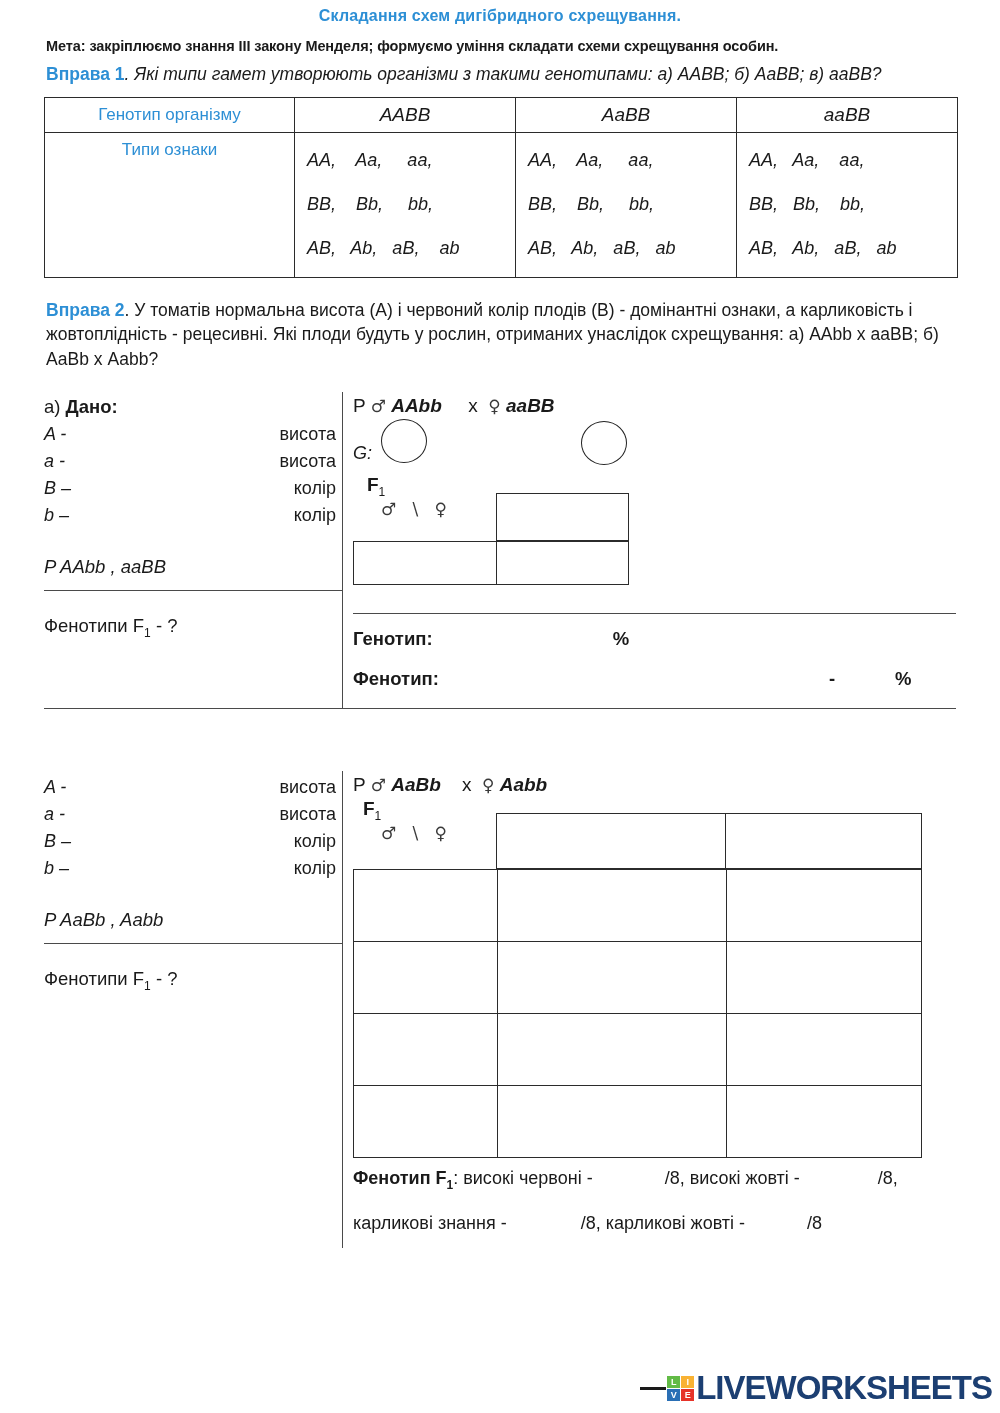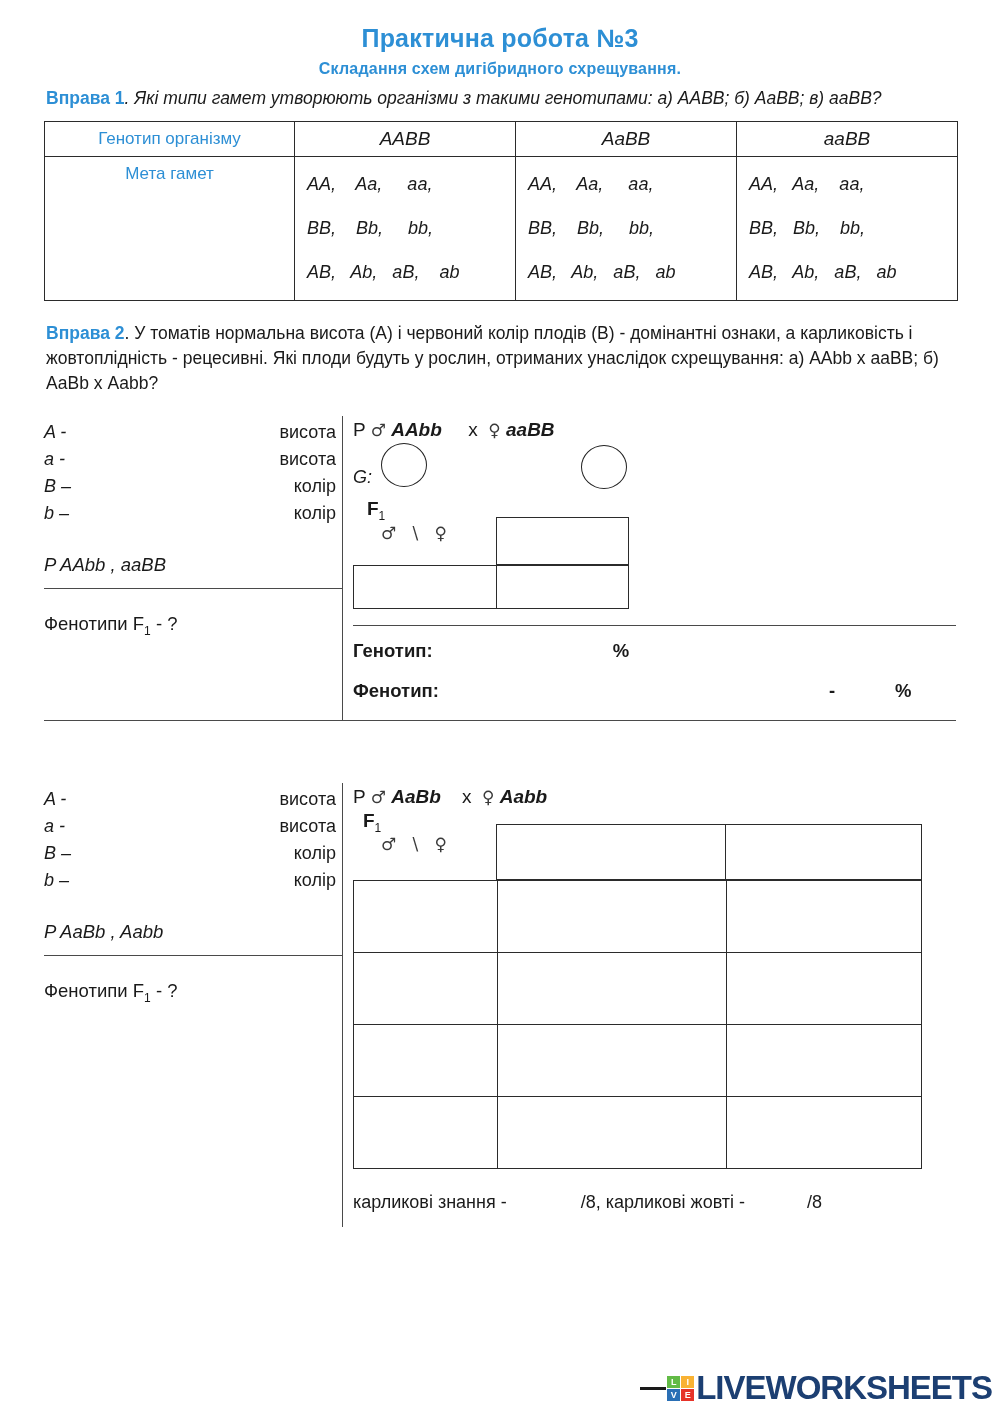"Мета: закріплюємо знання III закону" div.meta-line { html: none -> <div> <span>Мета:</span> <span>закріплюємо знання III закону Менделя; формуємо уміння складати схеми схрещування особин.</span> </div> }
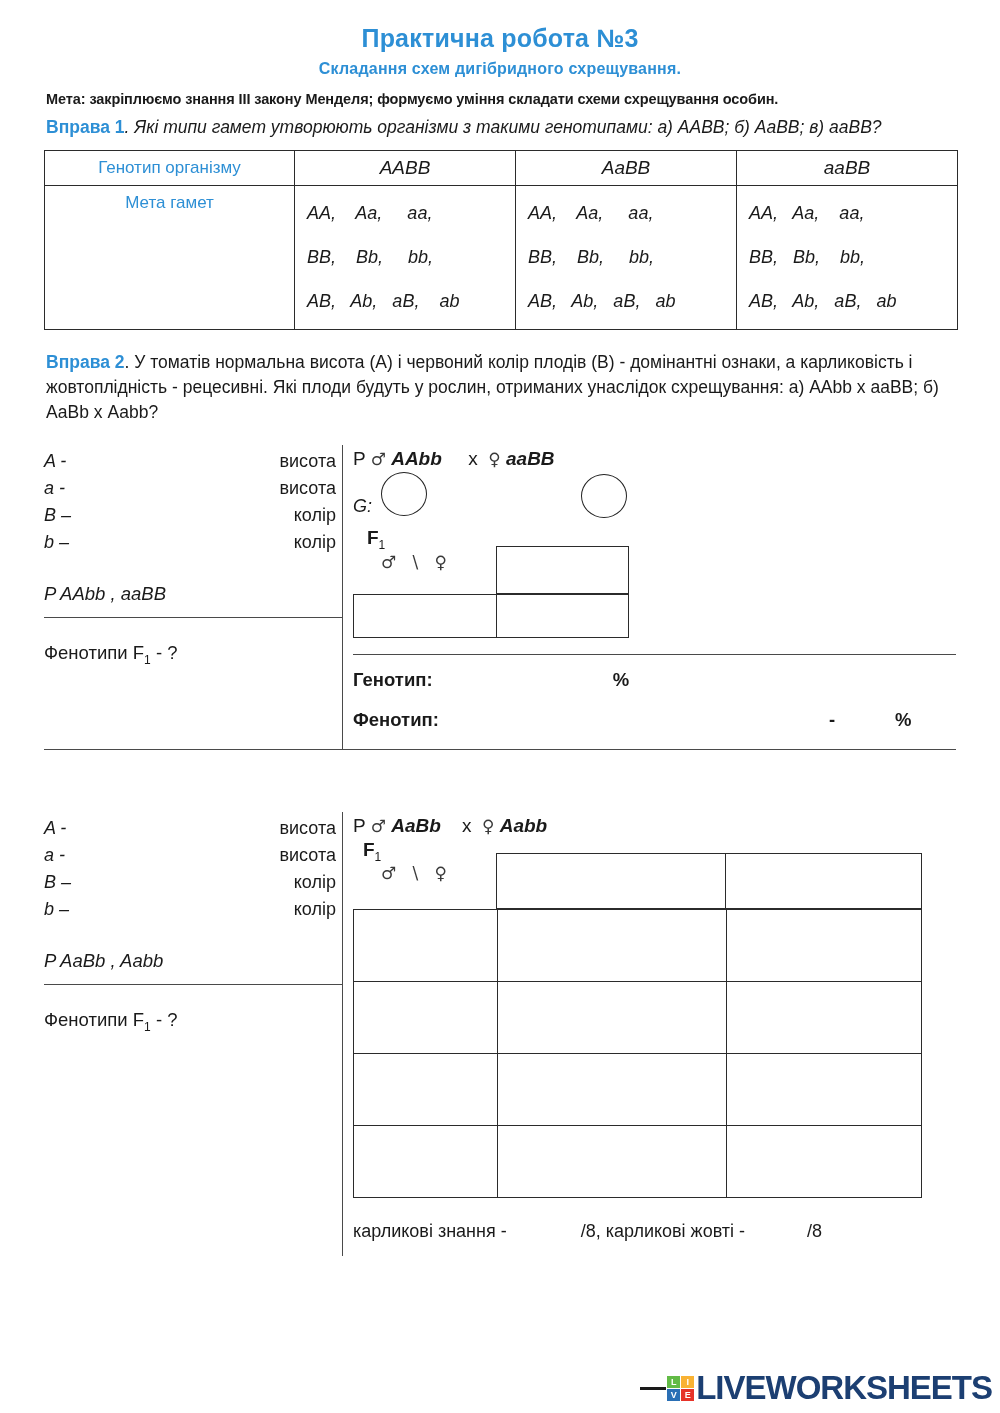"Практична робота №3" div.title-main { html: <div>Практична робота №3</div> -> none }
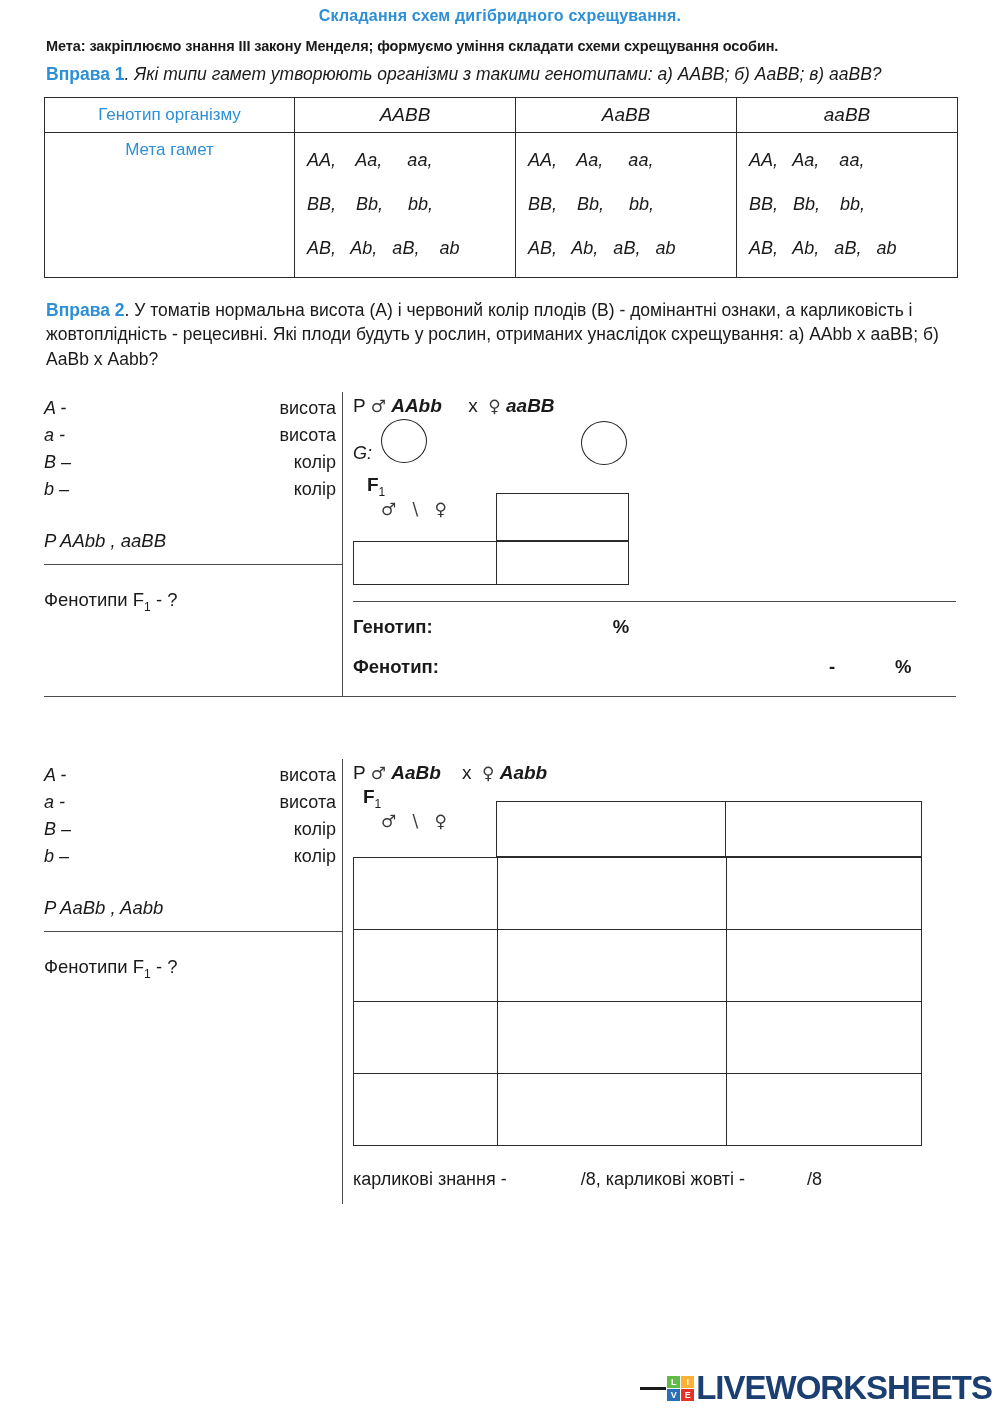"Мета гамет" td.hdr-blue { text: Мета гамет -> Типи ознаки }
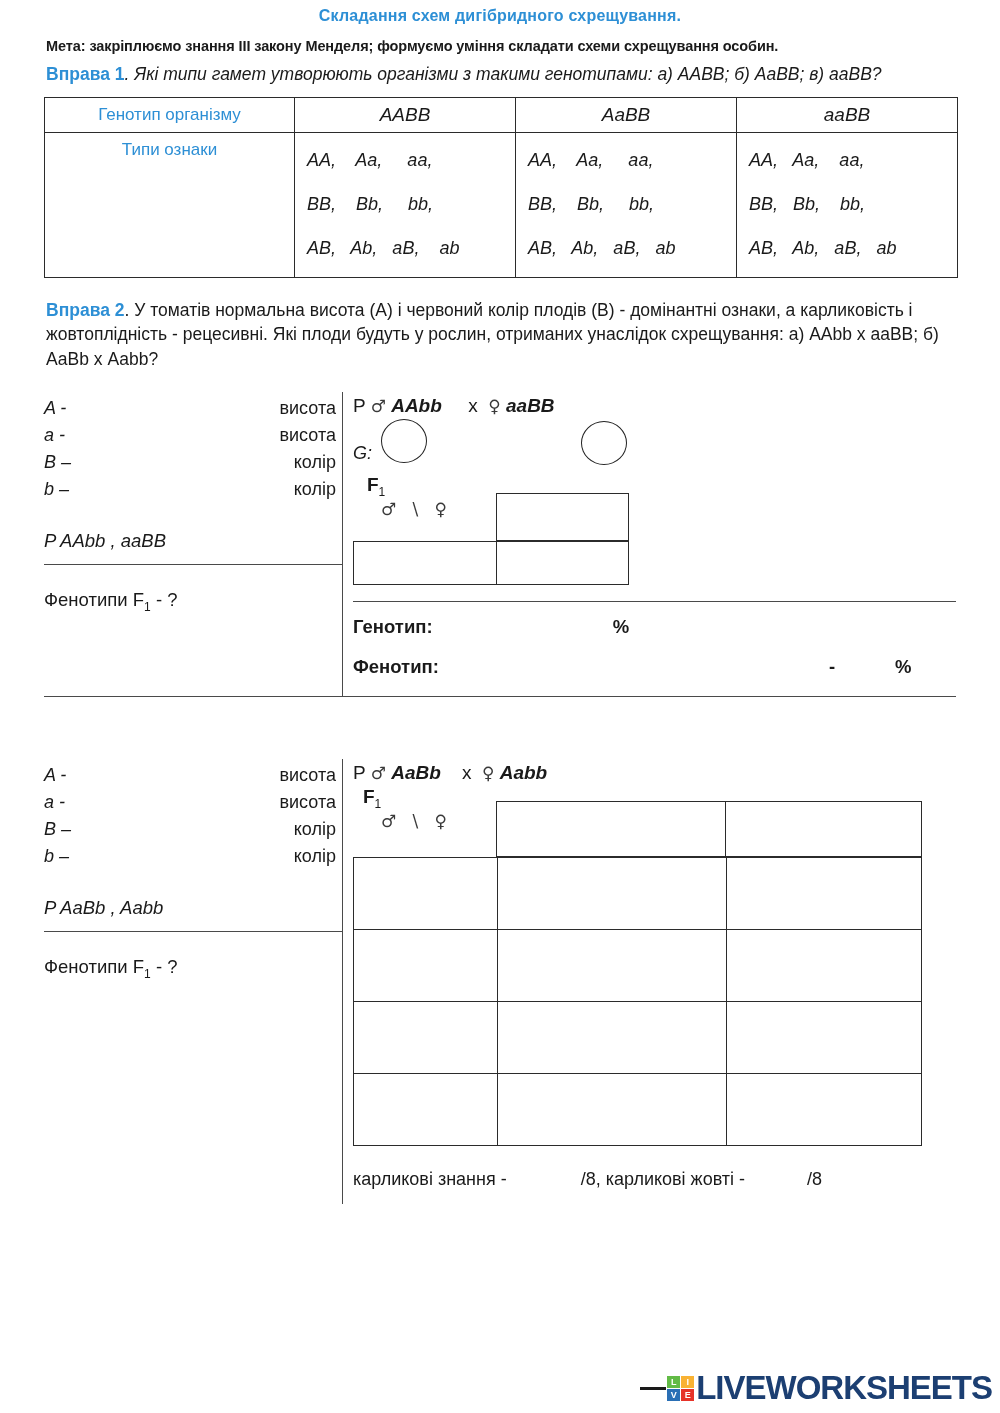"а) Дано:" div.dano-title { html: none -> <div> <span>а)</span> <b>Дано:</b> </div> }
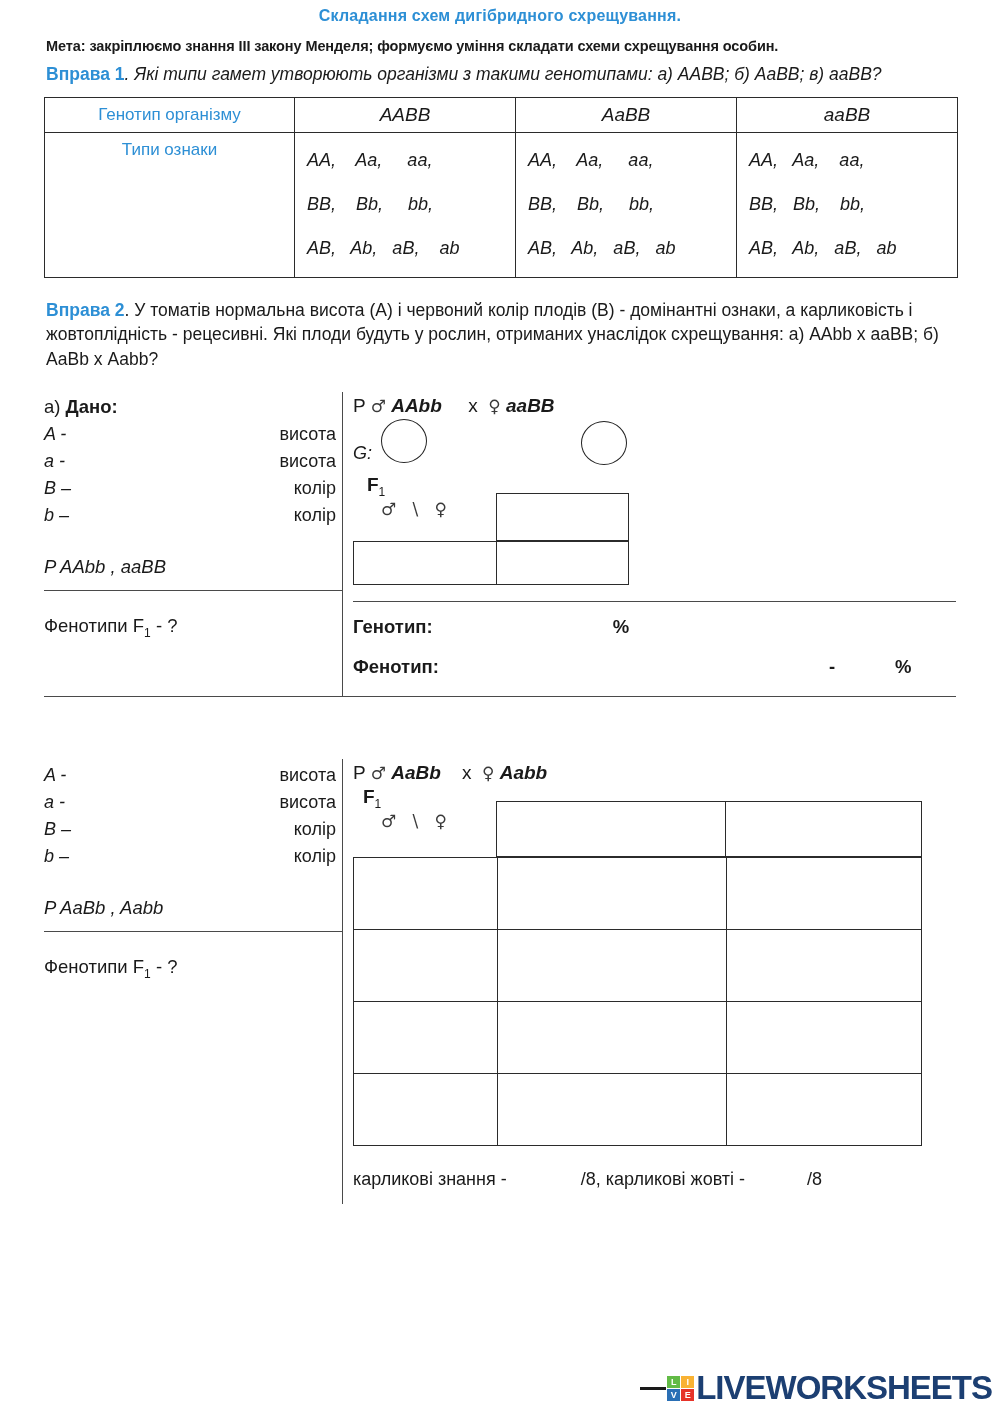"Генотип:" div.result-line { margin-top: 16px -> 28px }
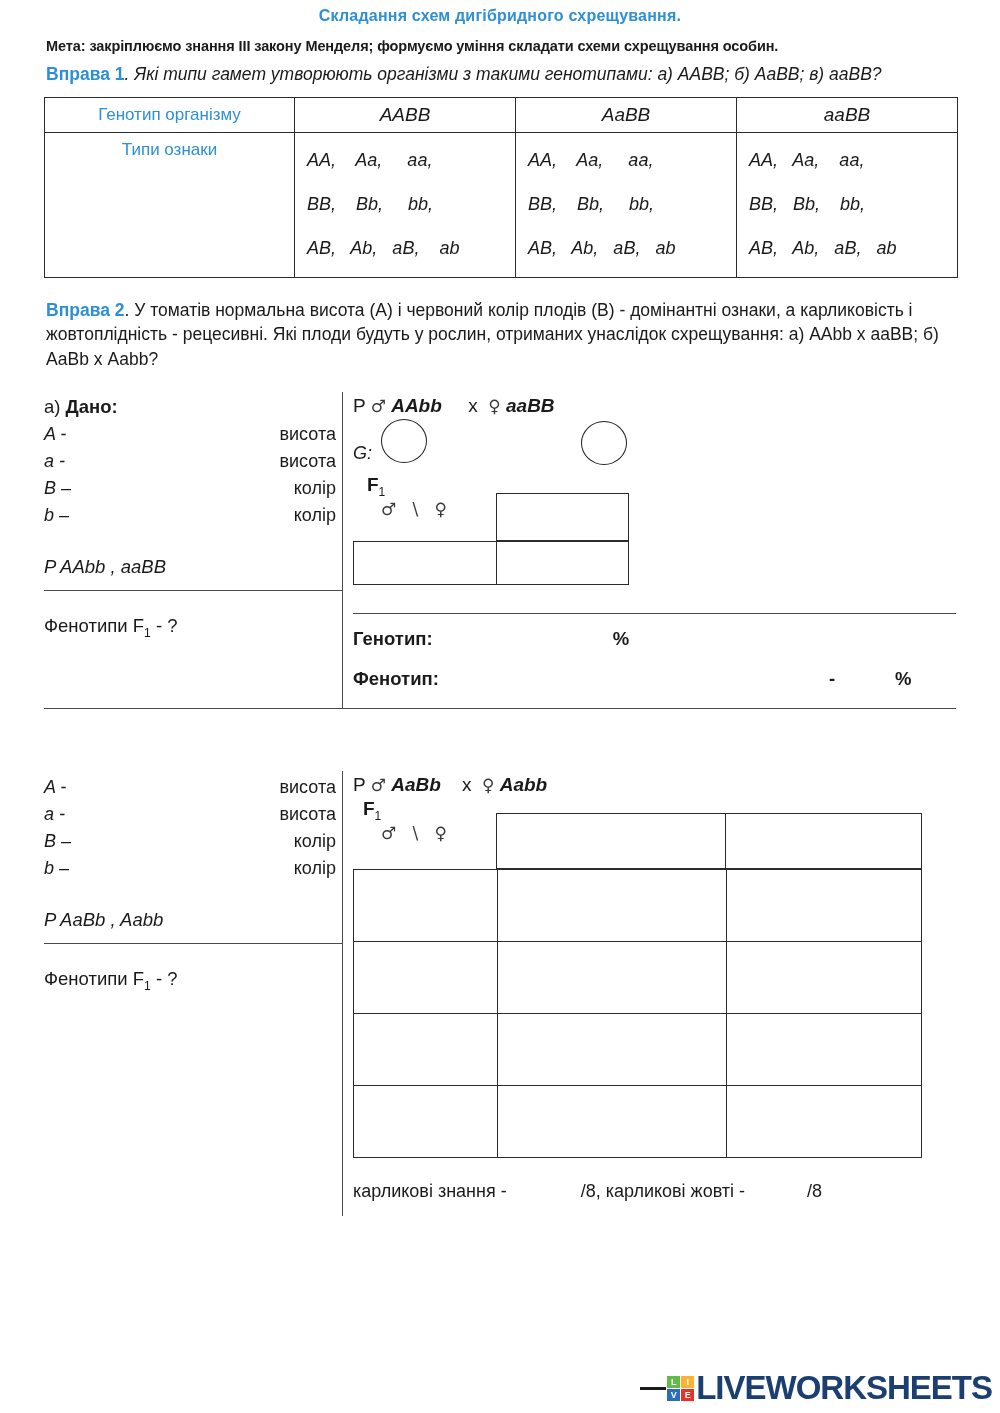"Фенотип F1: високі червоні -" div.final-line { html: none -> <div> <b>Фенотип F</b><b><sub>1</sub></b><span>: високі червоні -</span><span></span><span>/8, високі жовті -</span><span></span><span>/8,</span> </div> }
